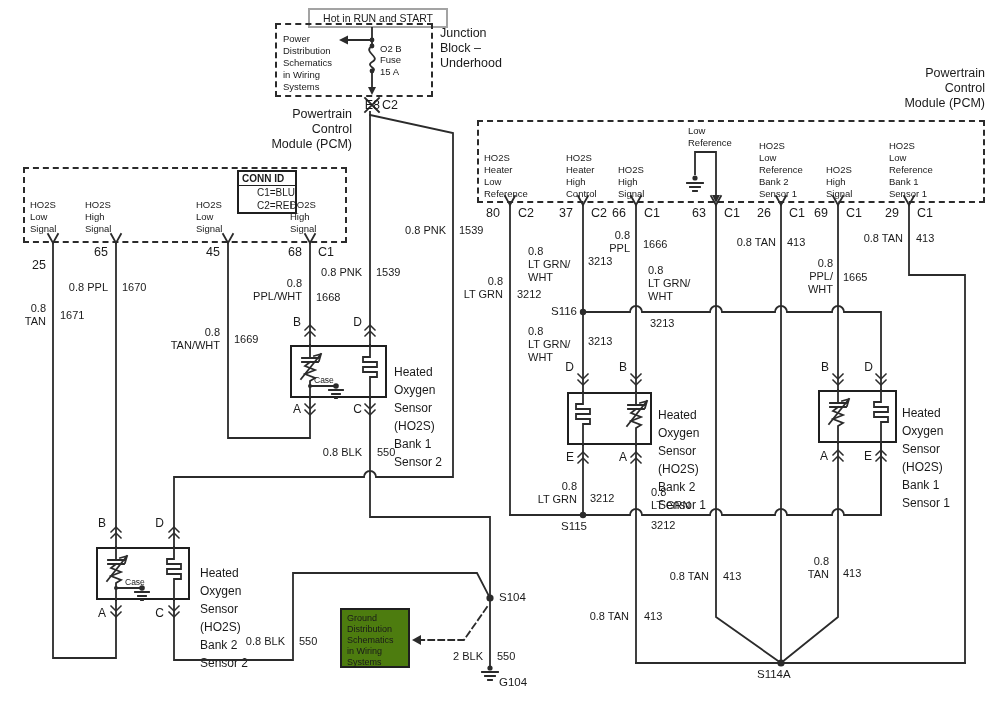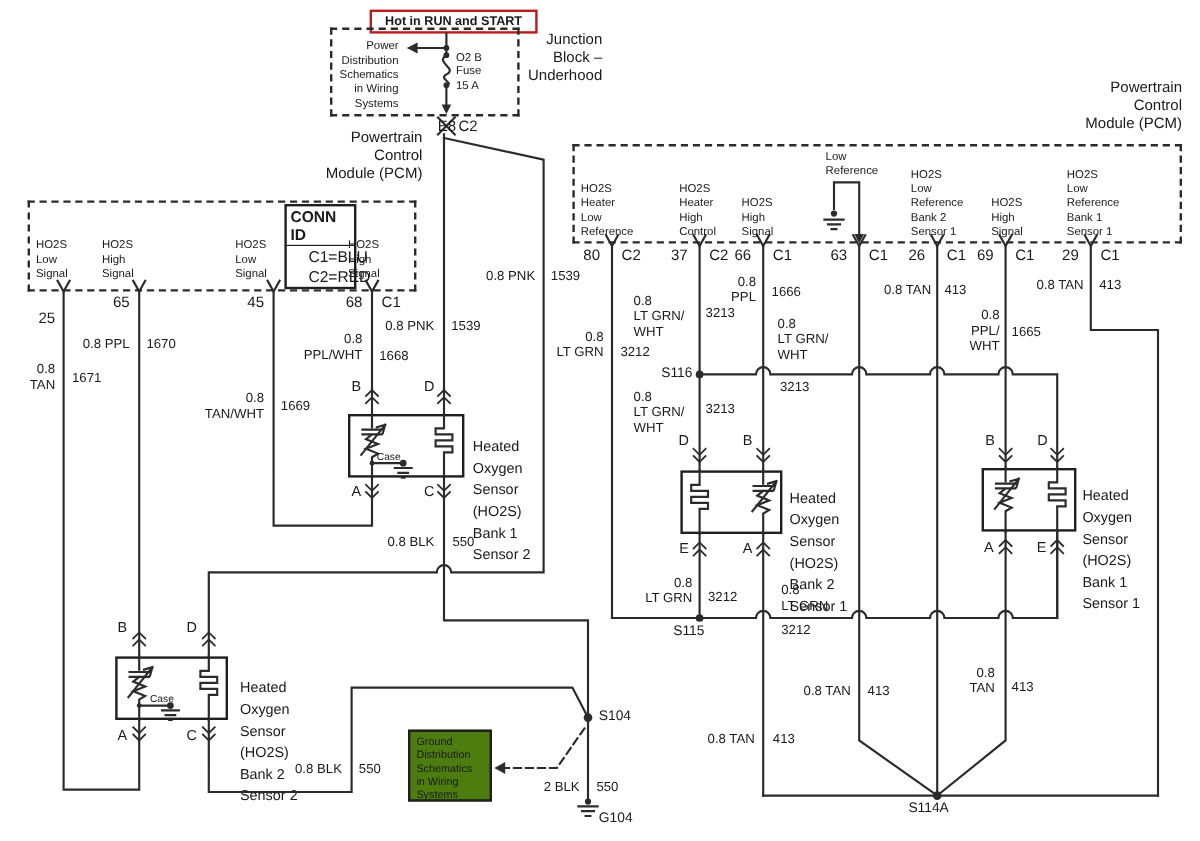"Hot in RUN and START" #hotbox { border: 2px solid #b91c1c -> 2px solid #a3a3a3; font-weight: 700 -> 400 }
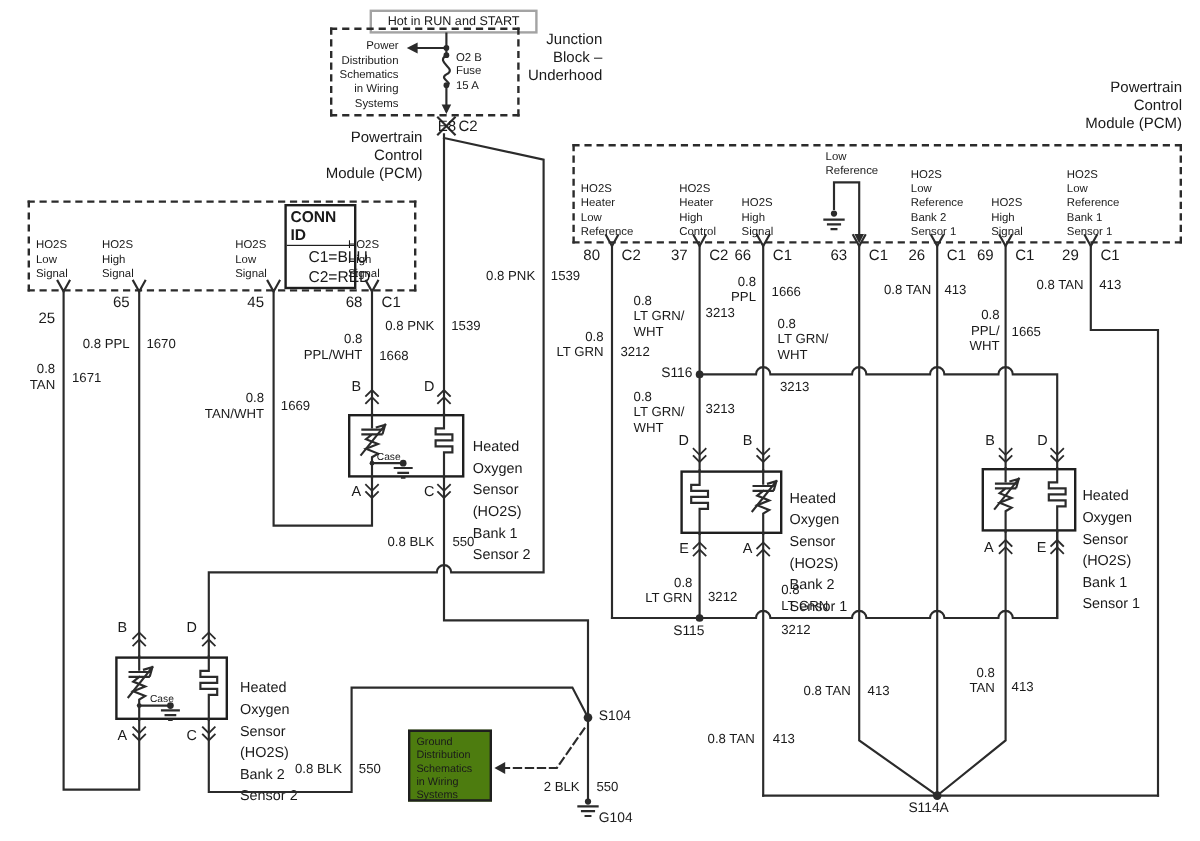"Power" div.lbl { text-align: right -> none }
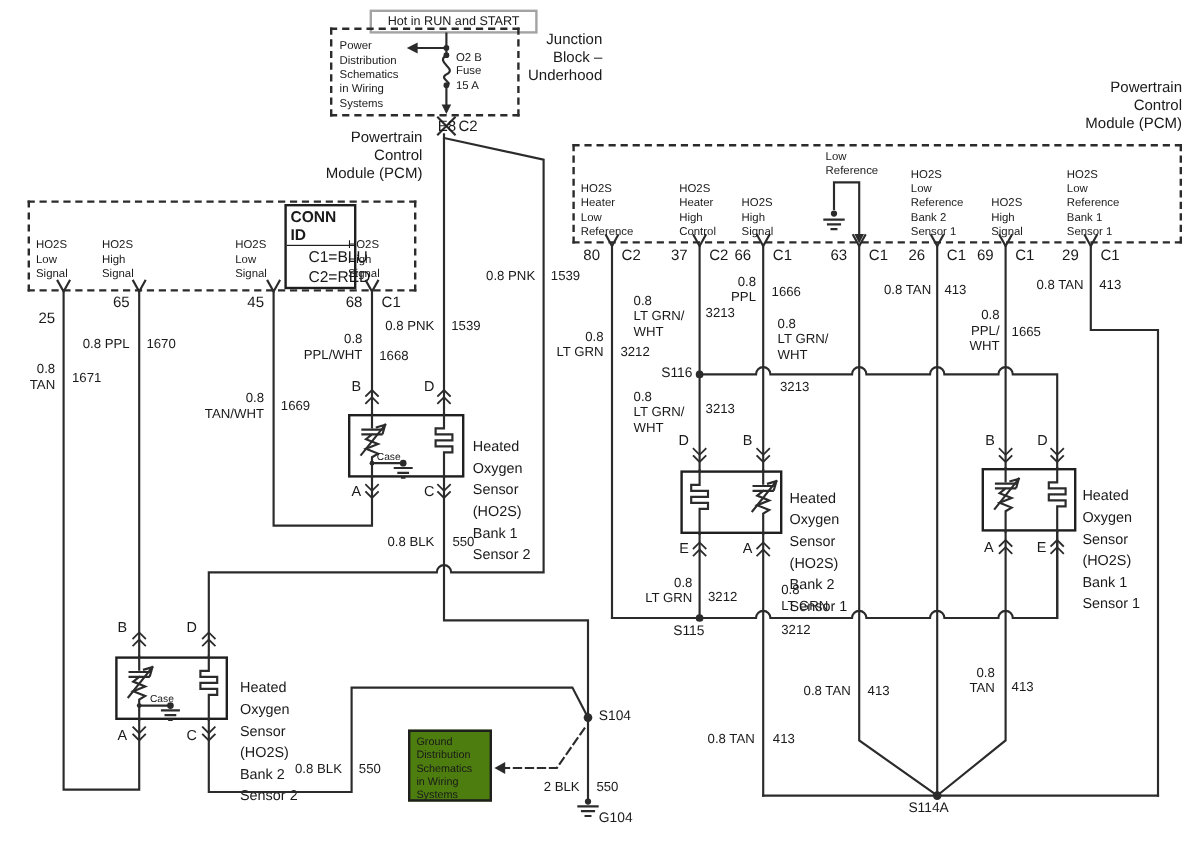"Junction" .titl { text-align: right -> none }
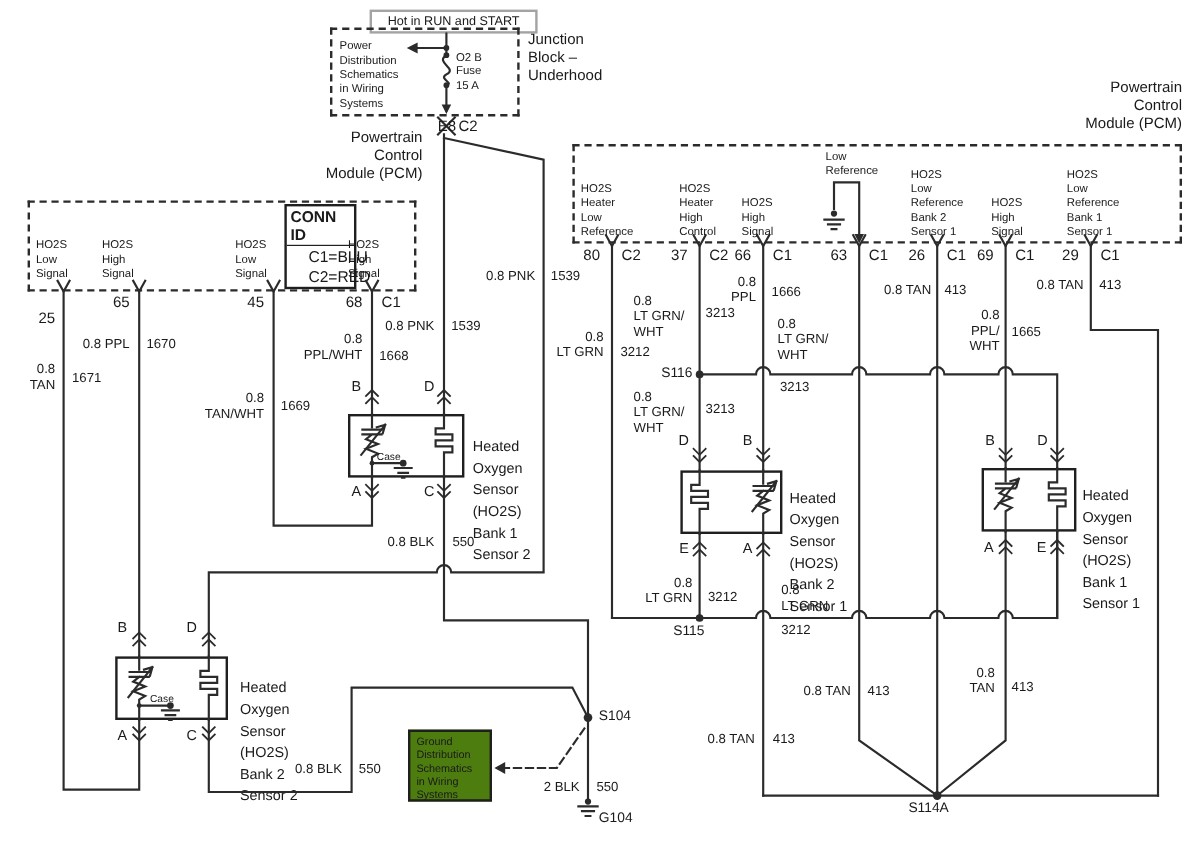"CONN ID" #connid { font-size: 13px -> 10px }
